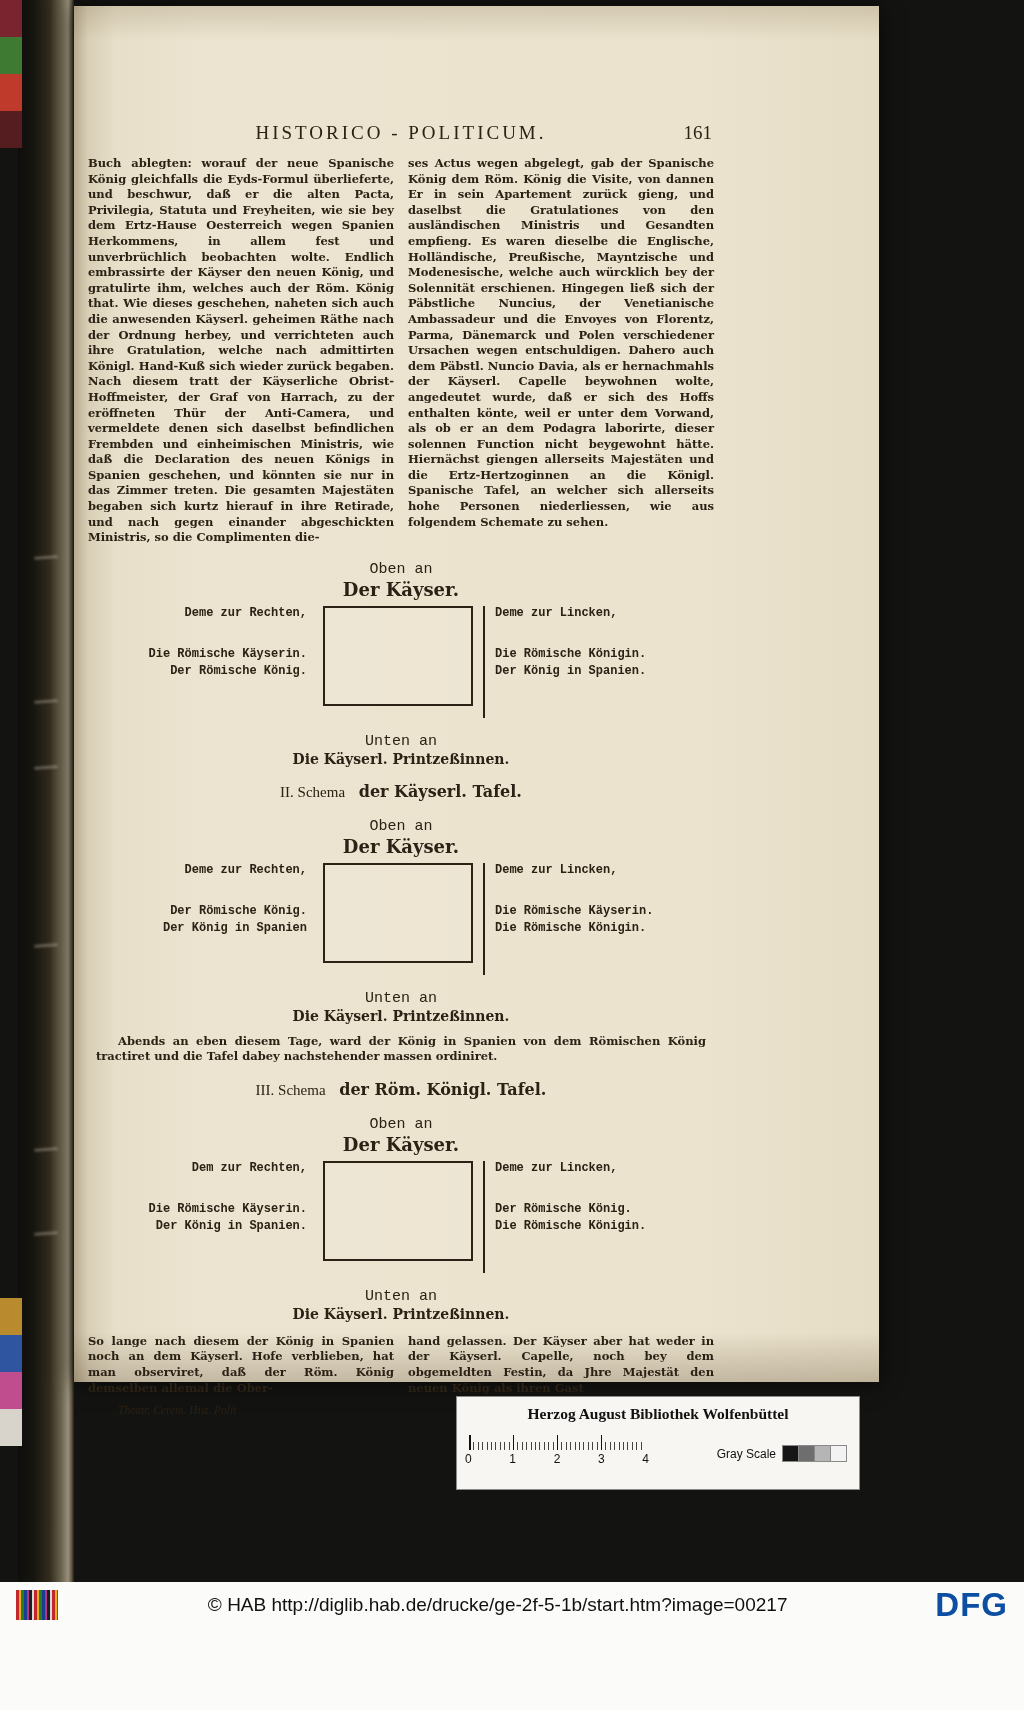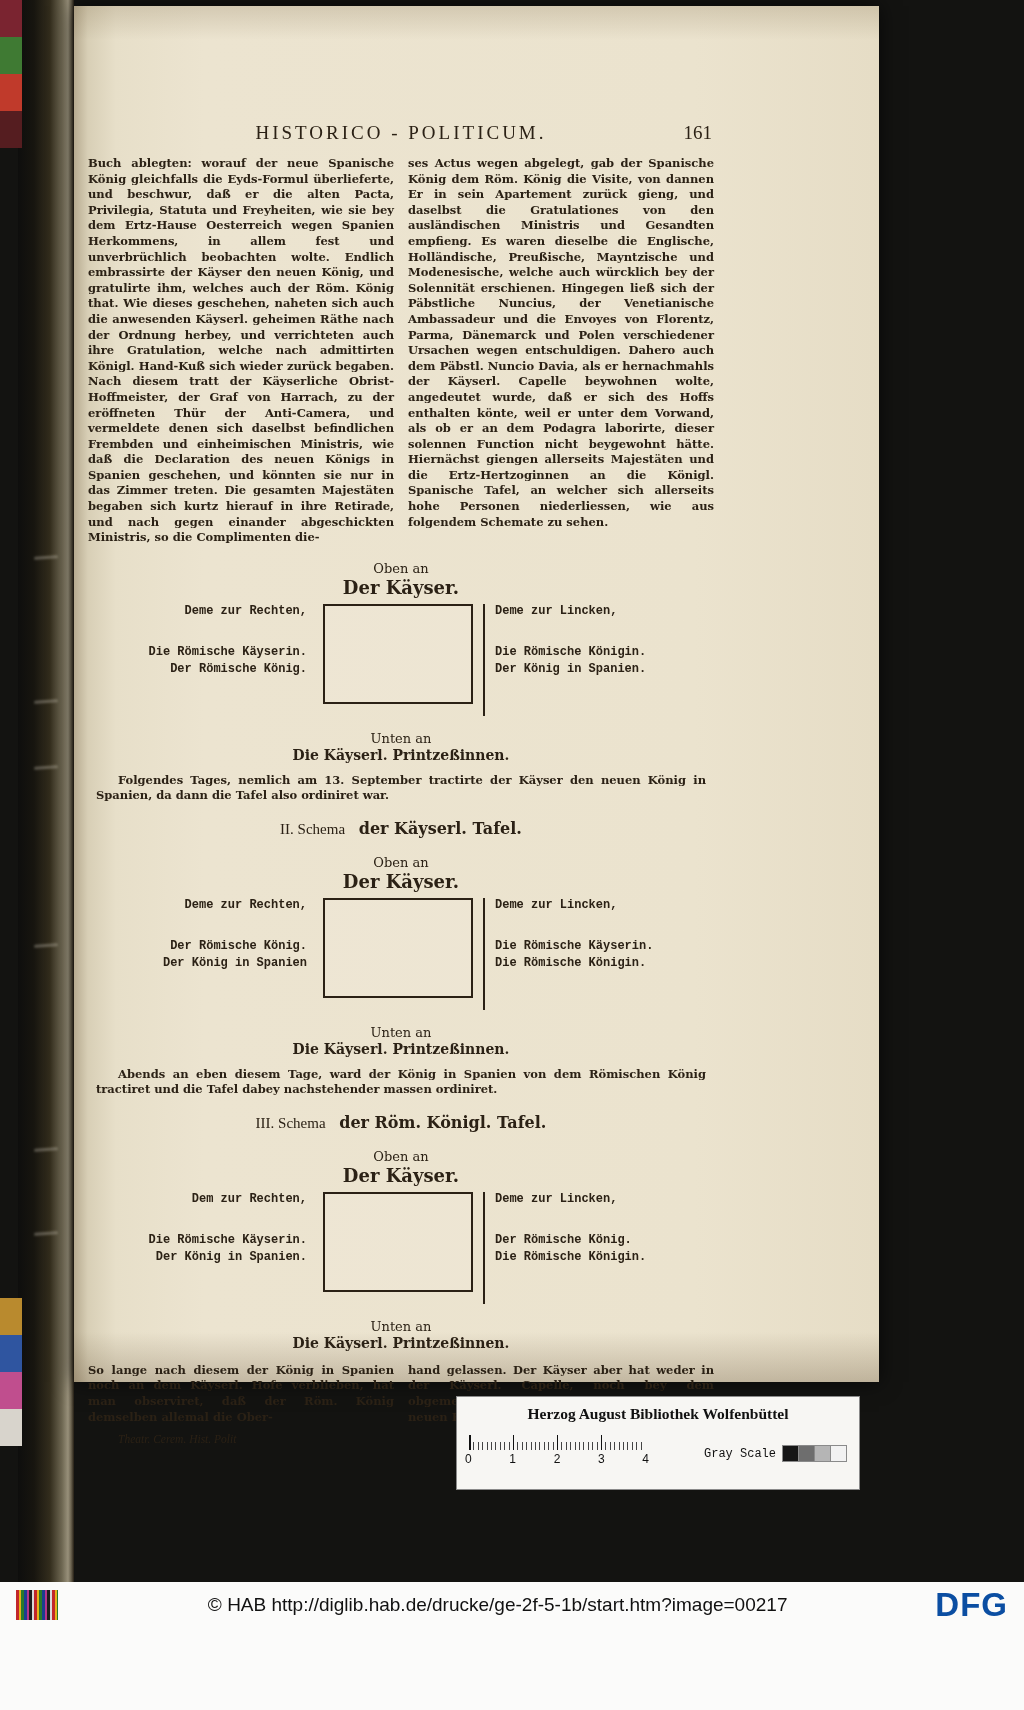"Oben an" .oben-small, .unten-small { font-family: none -> Liberation Mono, monospace; font-size: 13px -> 15px }
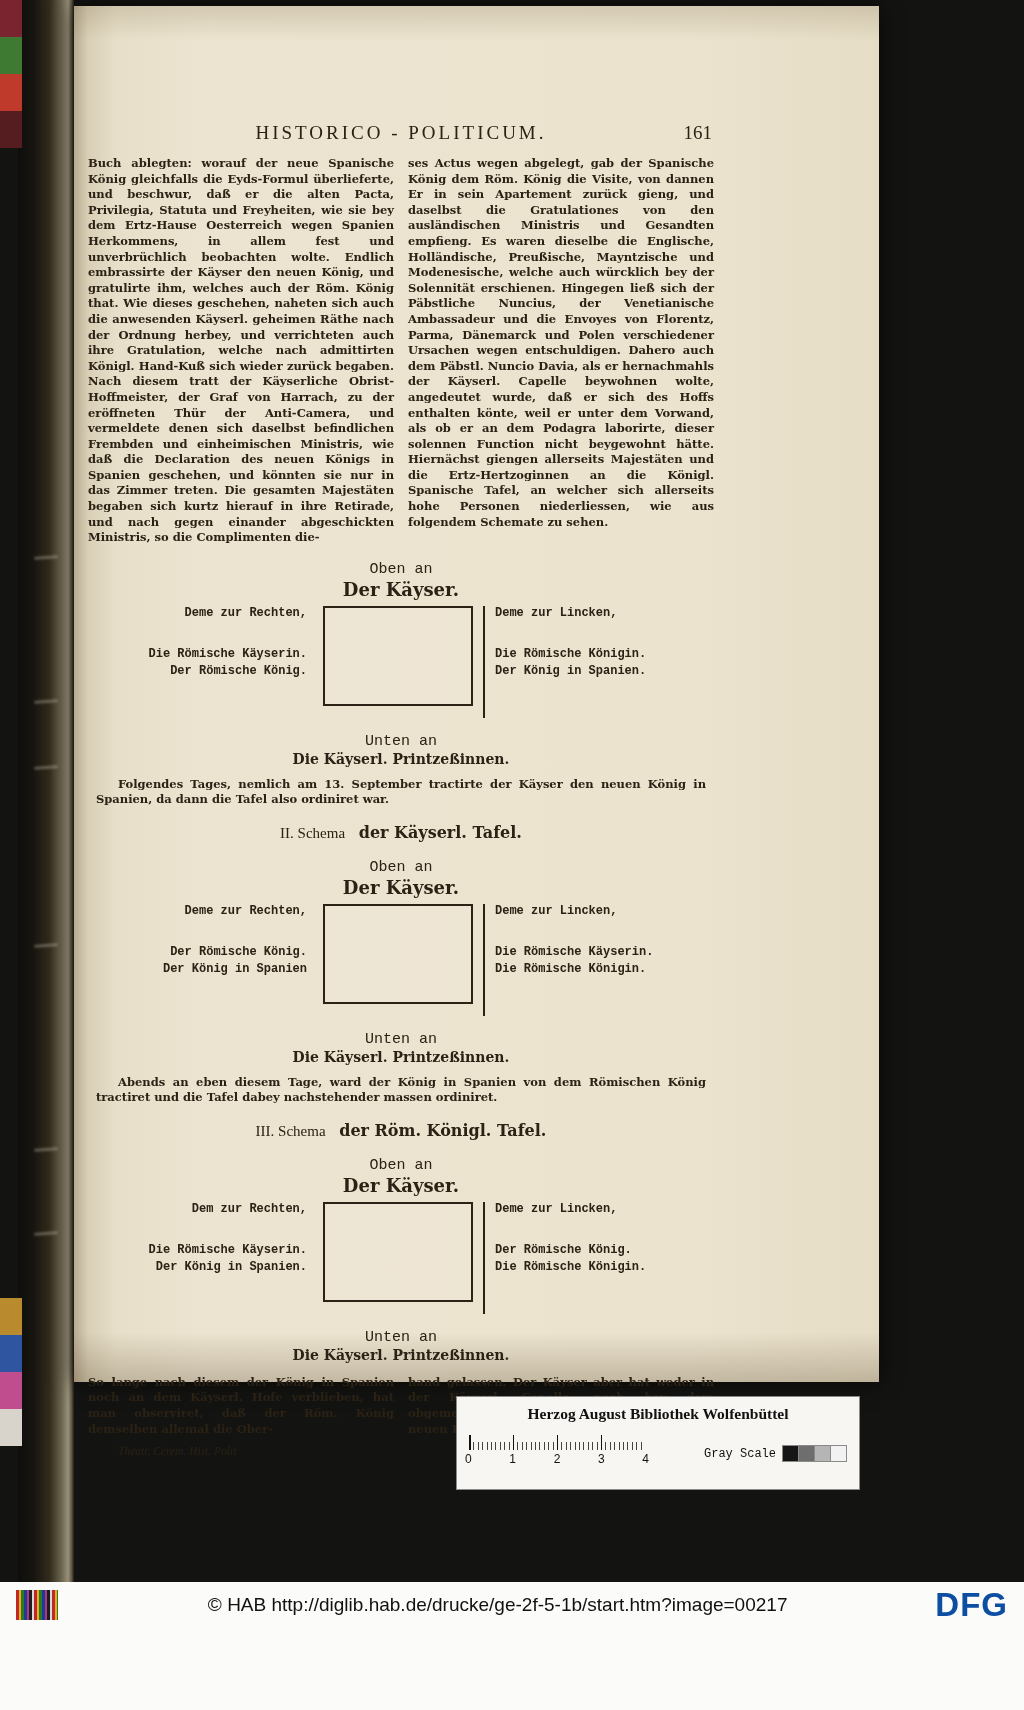"Folgendes Tages, nemlich am 13." p.between { html: <p>Folgendes Tages, nemlich am 13. September tractirte der Käyser den neuen König in Spanien, da dann die Tafel also ordiniret war.</p> -> none }
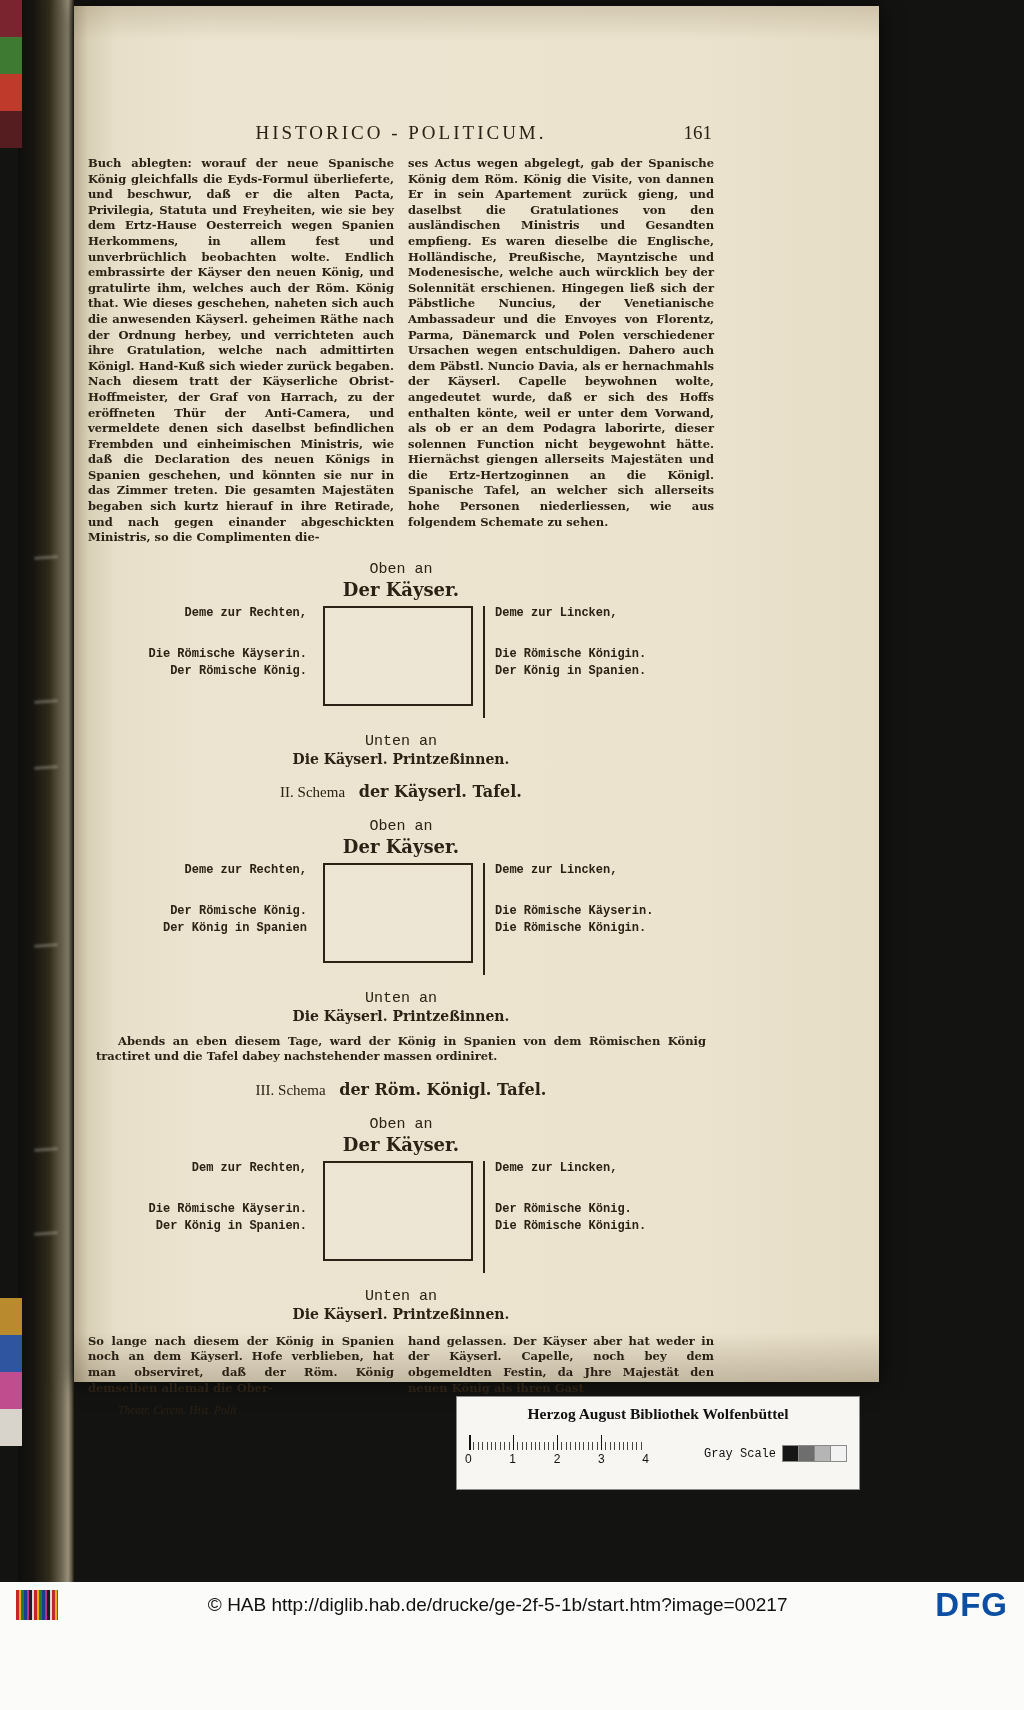"Gray Scale" .gs-label { font-family: Liberation Mono, monospace -> Liberation Sans, sans-serif }
